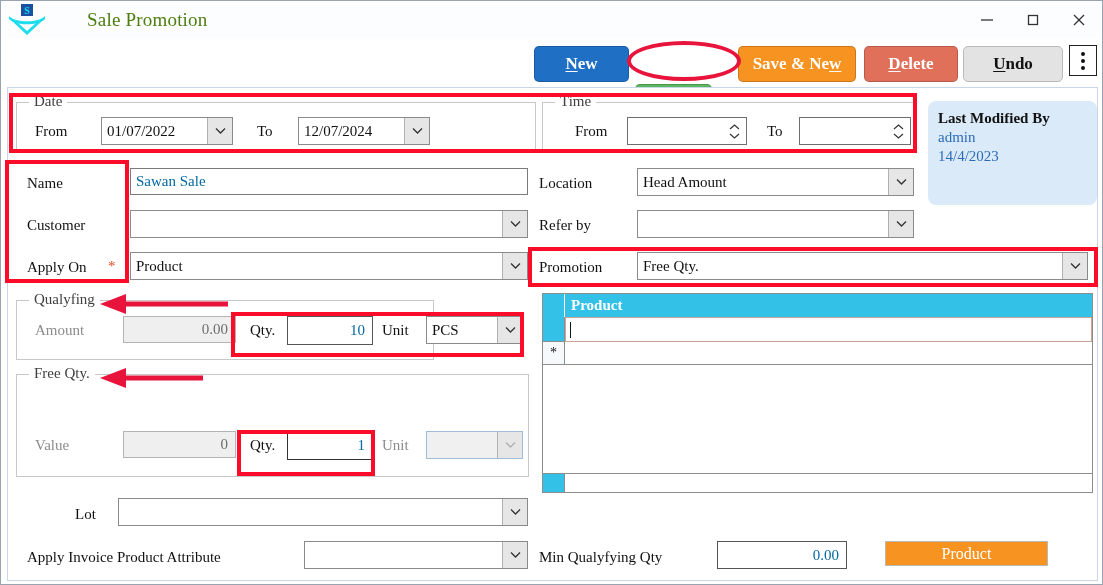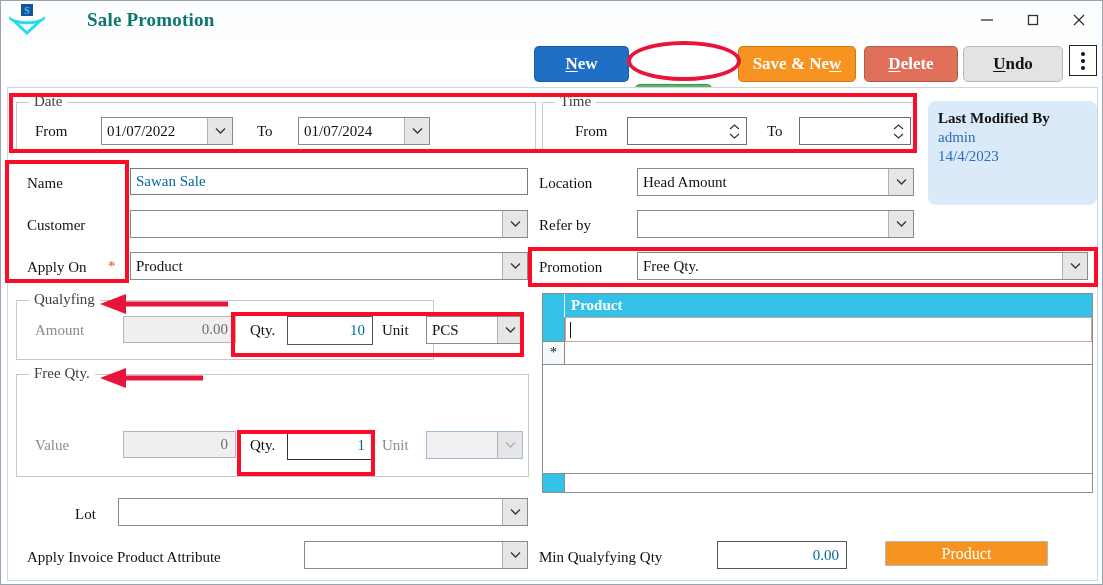"Sale Promotion" .win-title { color: #0f766e -> #4d7c0f; font-weight: bold -> normal }
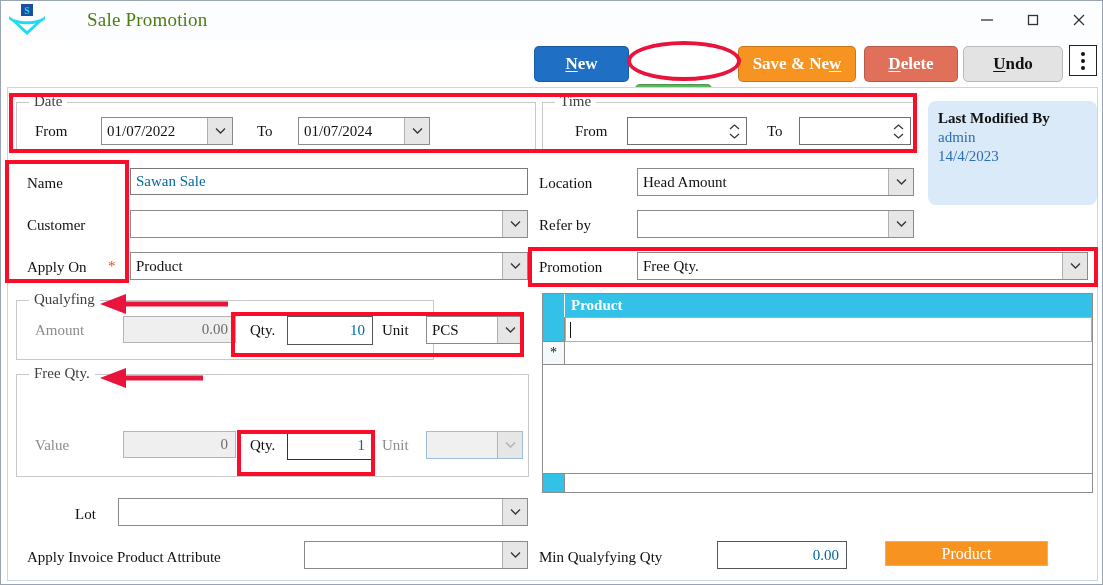"01/07/2024" span.ctext { text: 01/07/2024 -> 12/07/2024 }
